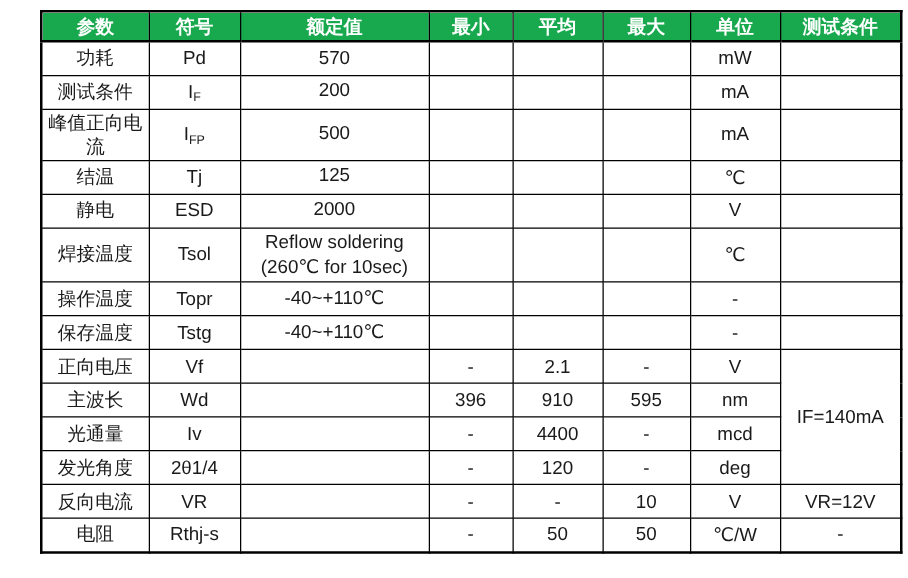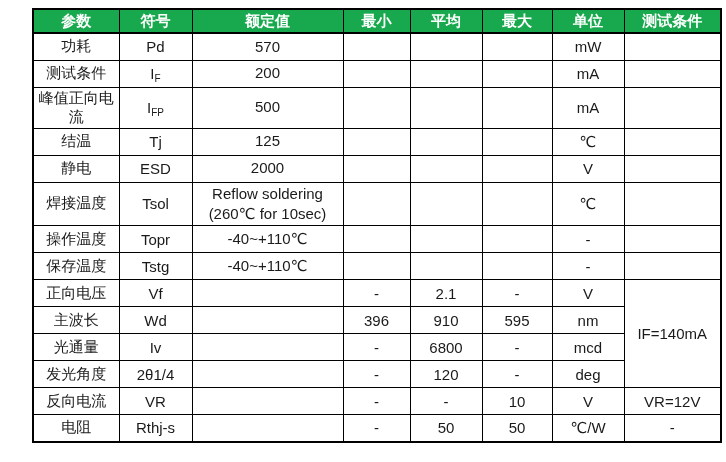"6800" td { text: 6800 -> 4400 }
